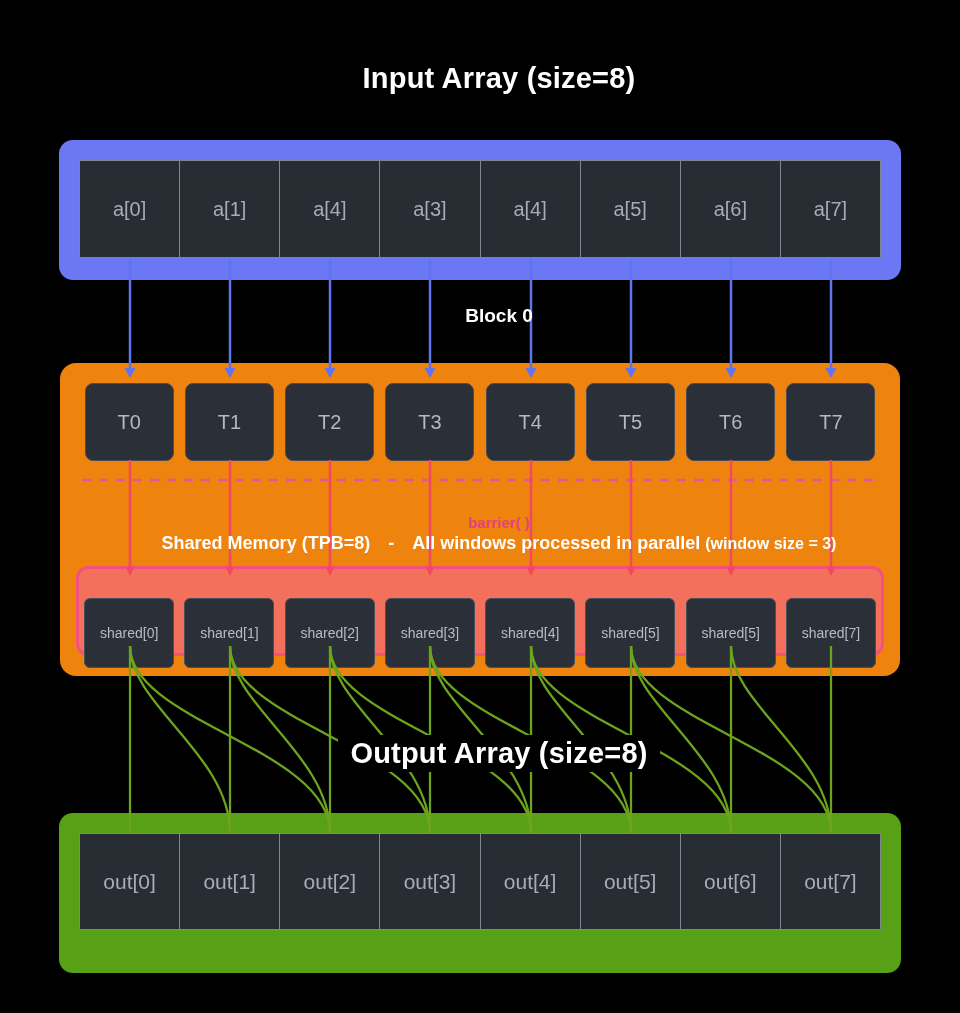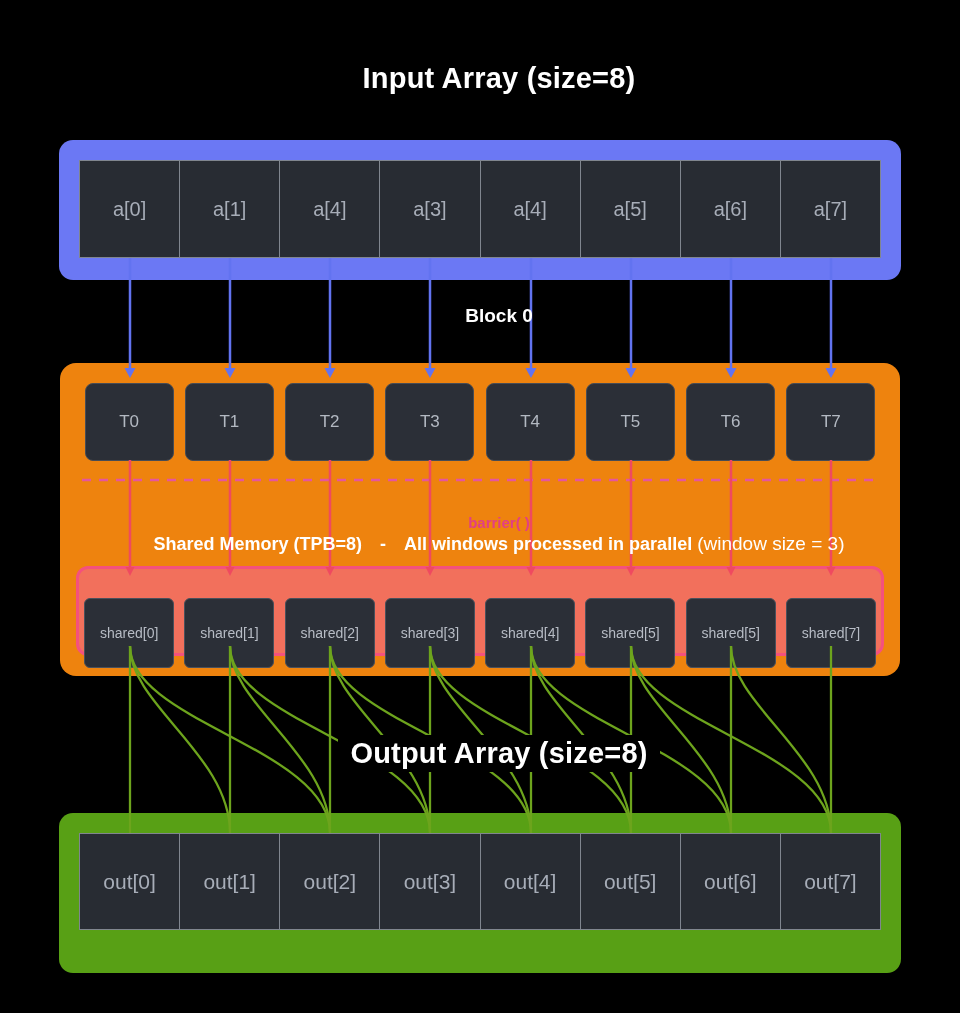"T0" .tbox { font-size: 17px -> 20px }
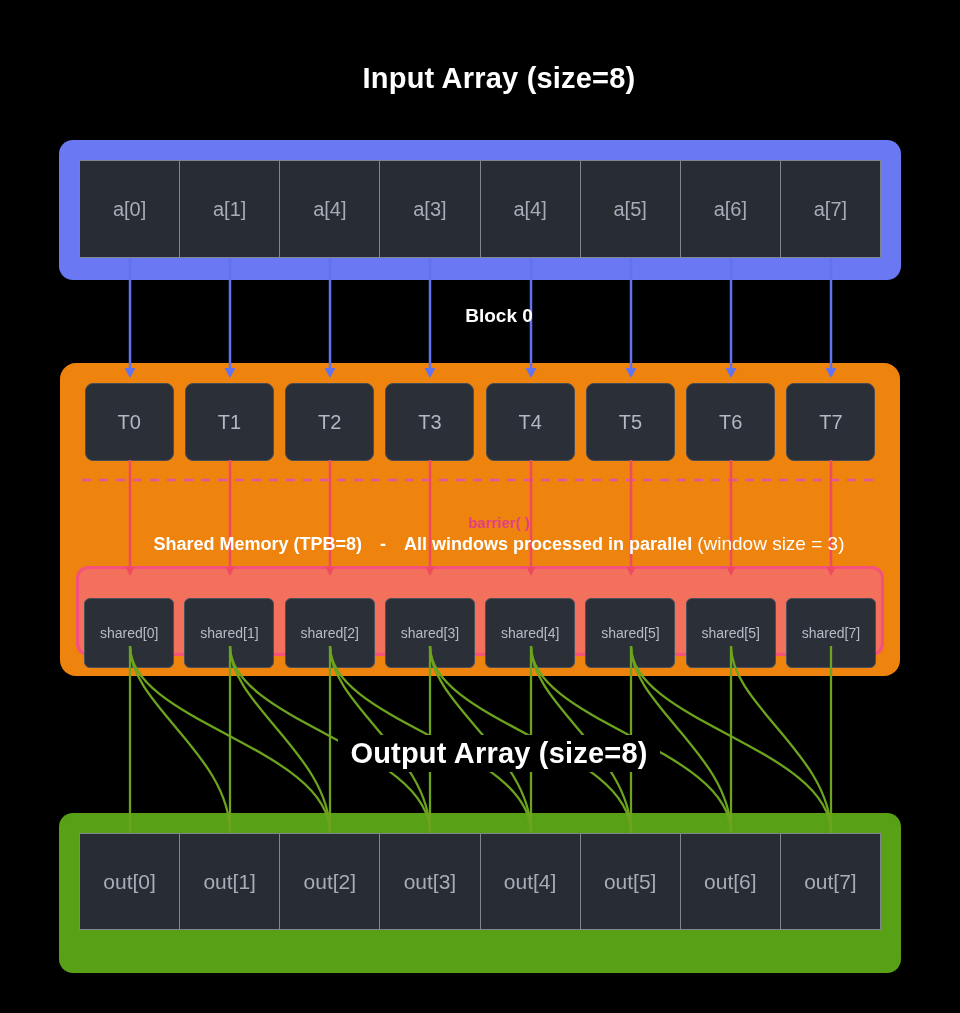"(window size = 3)" #shared-label .note { font-size: 19px -> 16px; font-weight: 400 -> 700 }
